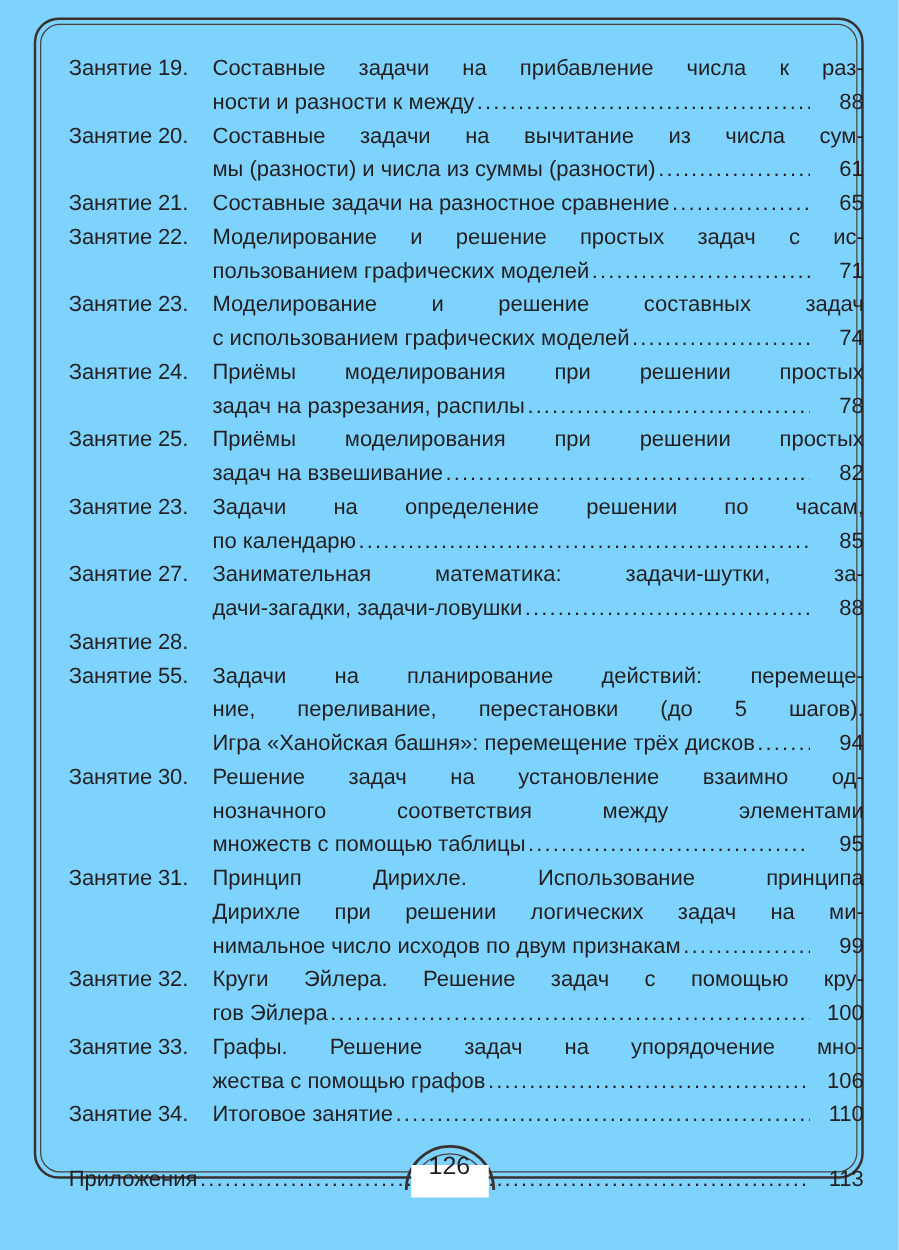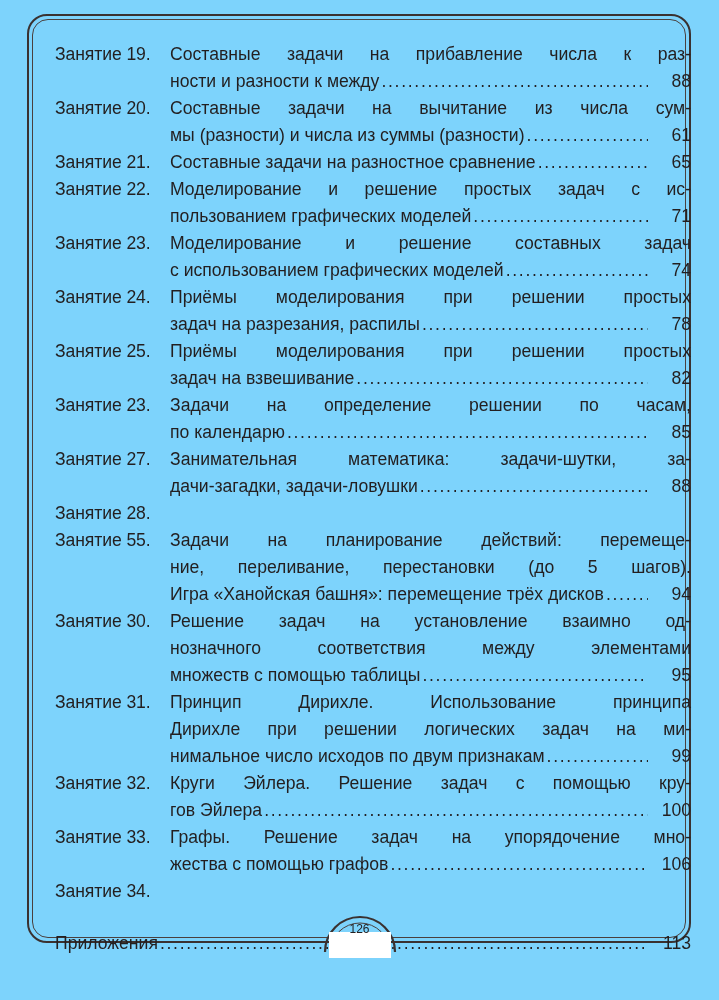"Итоговое занятие" div.entry-body { html: none -> <div> <div> <span>Итоговое занятие</span> <span></span> <span>110</span> </div> </div> }
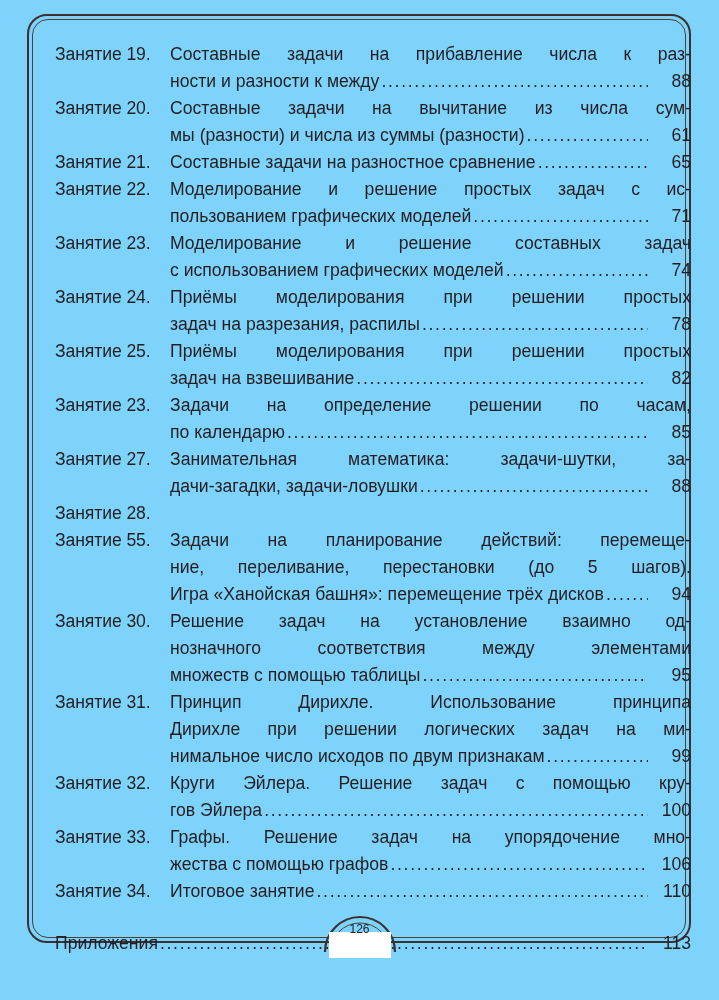"126" .folio-num { font-size: 12px -> 20px }
